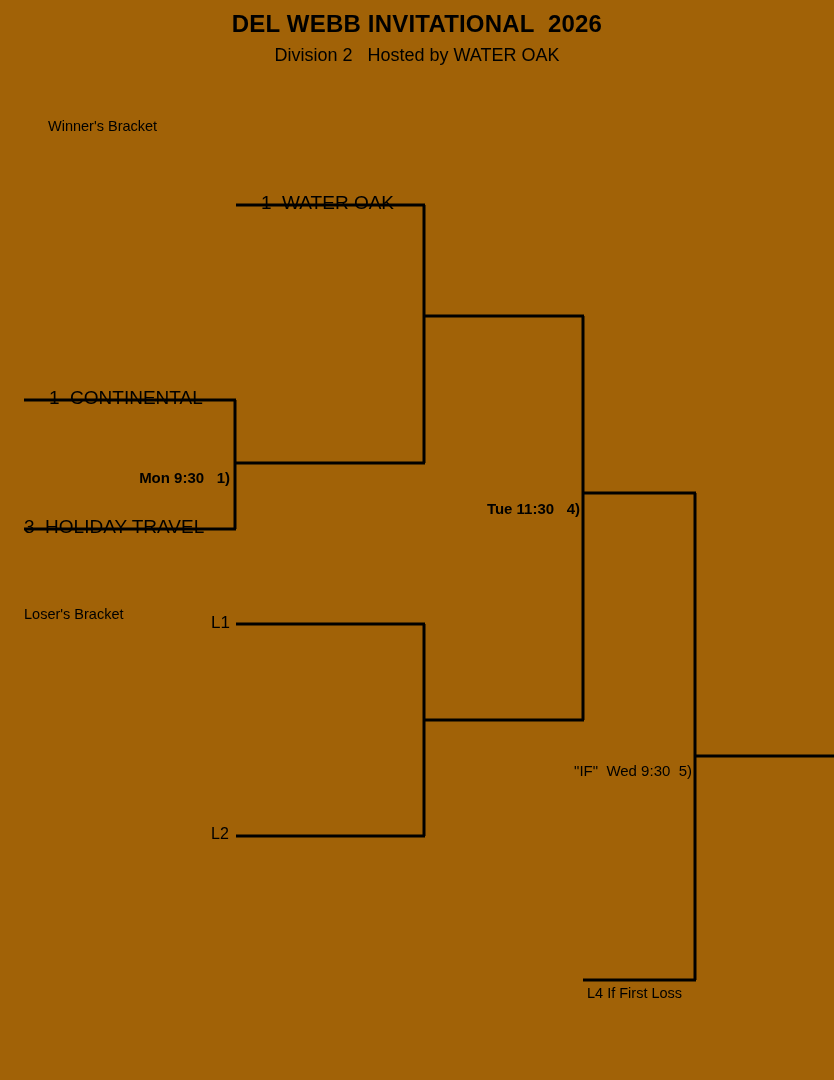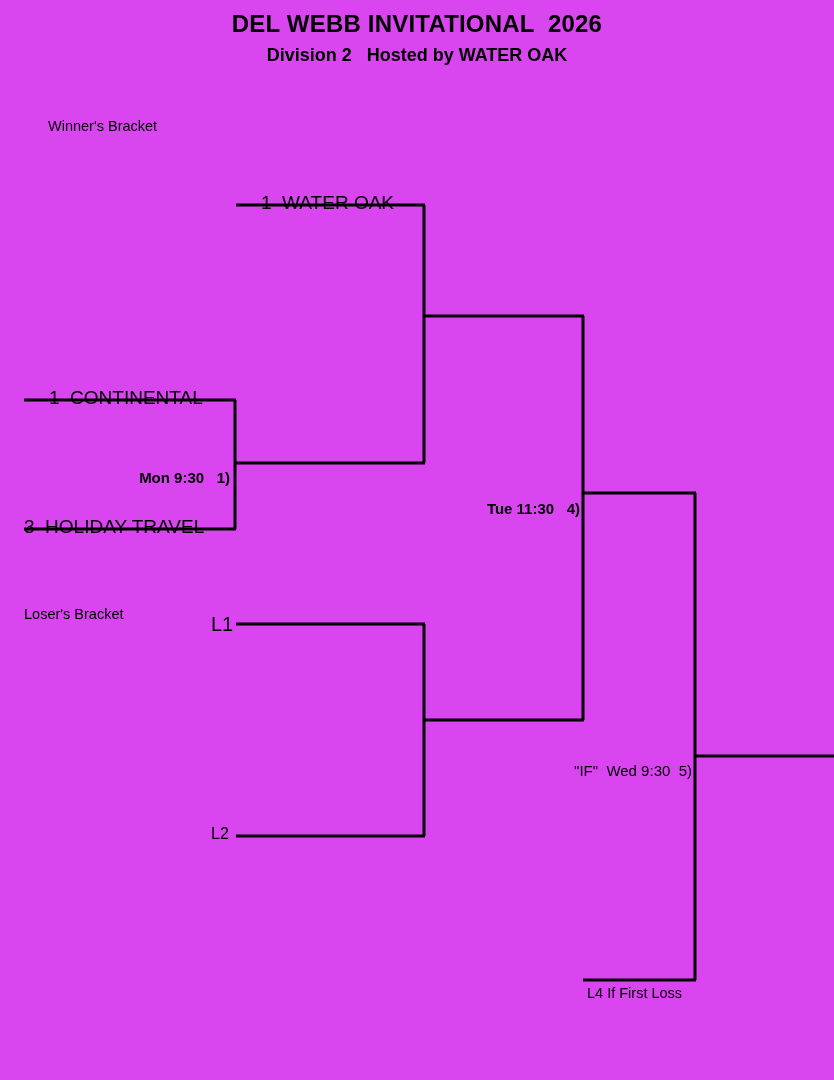"DEL WEBB INVITATIONAL 2026" #page { background: #d946ef -> #a16207 }
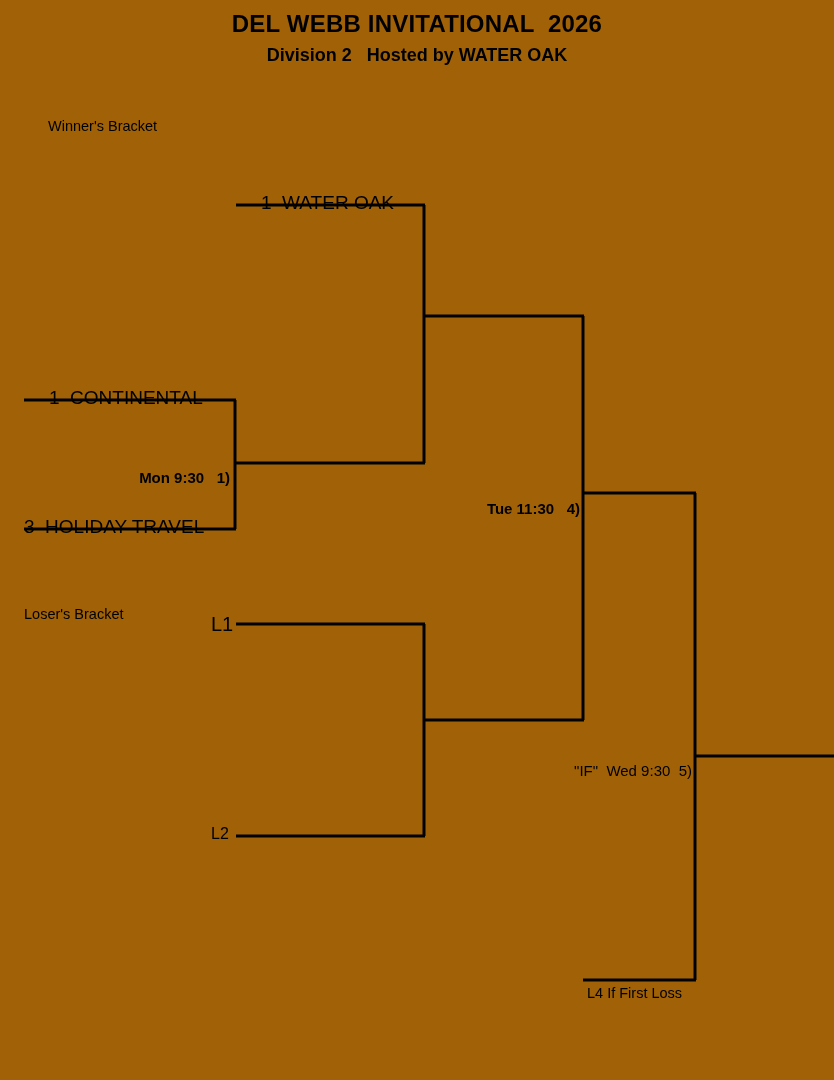"Division 2 Hosted by WATER" .subtitle { font-weight: bold -> normal }
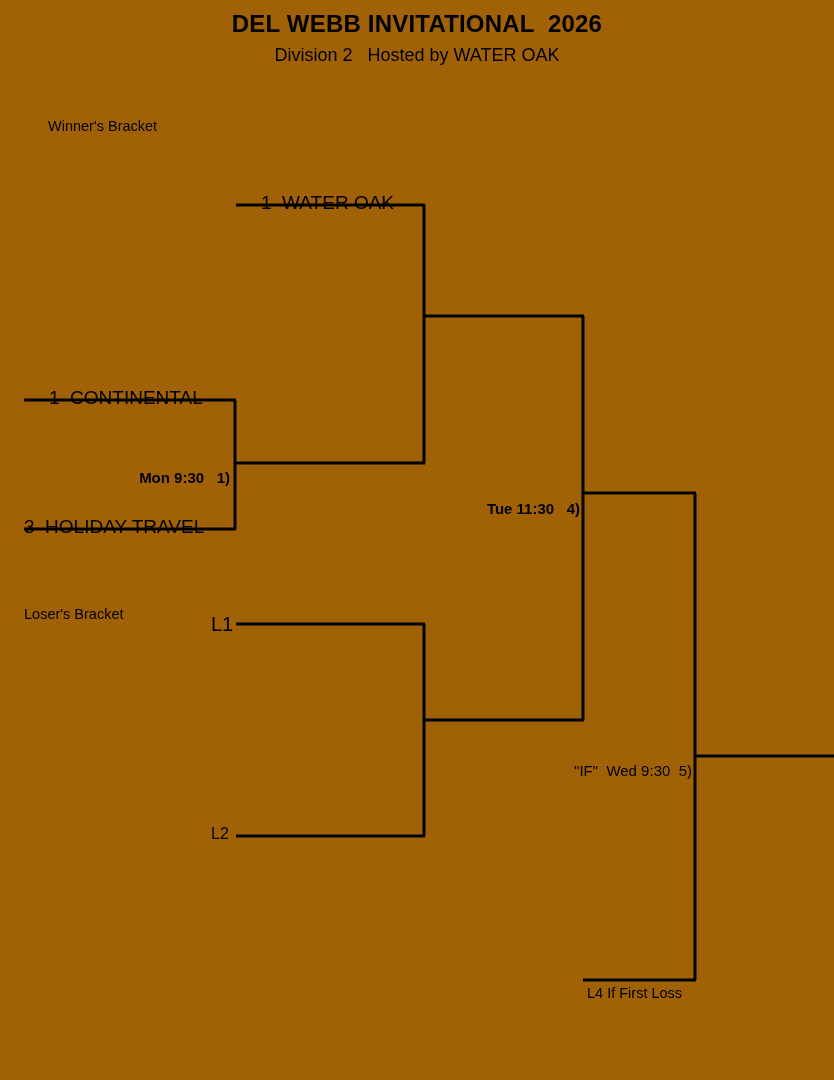"L1" div.slot { font-size: 20px -> 17px }
